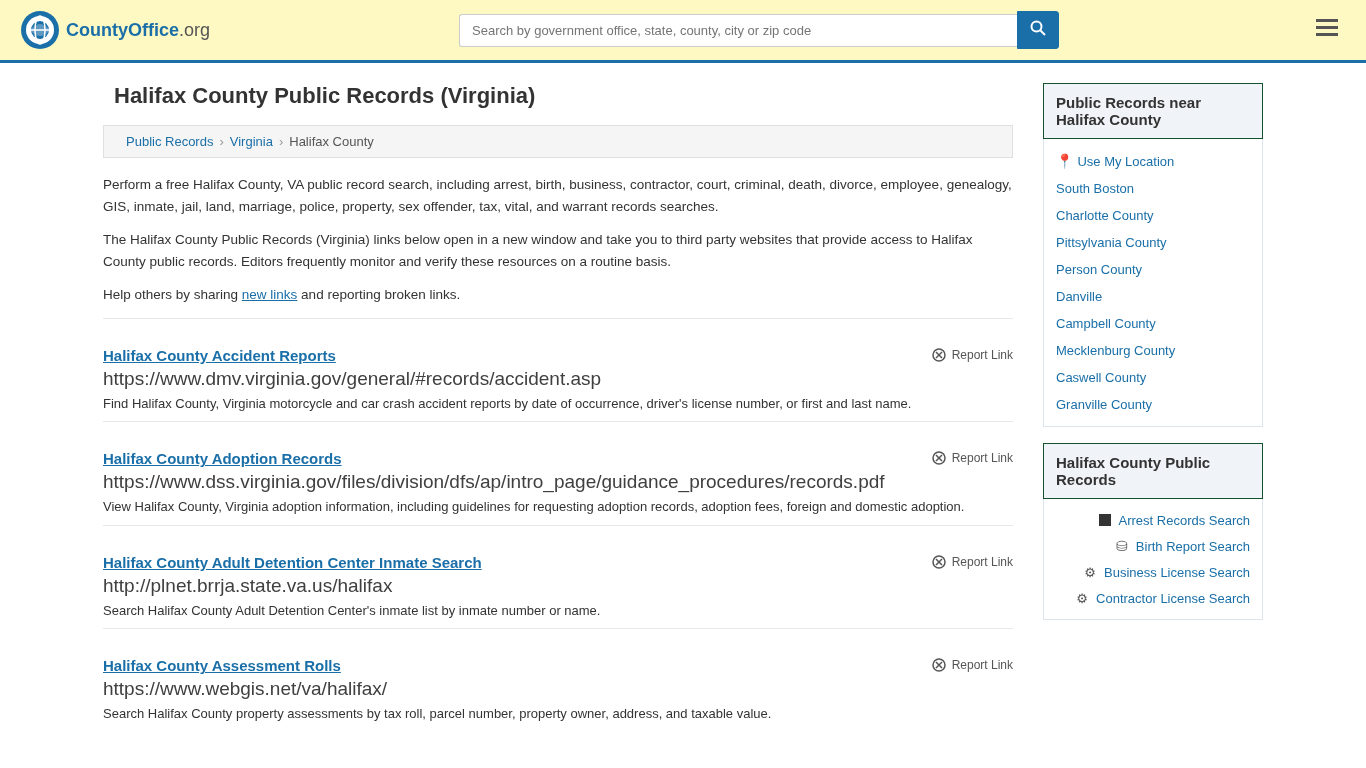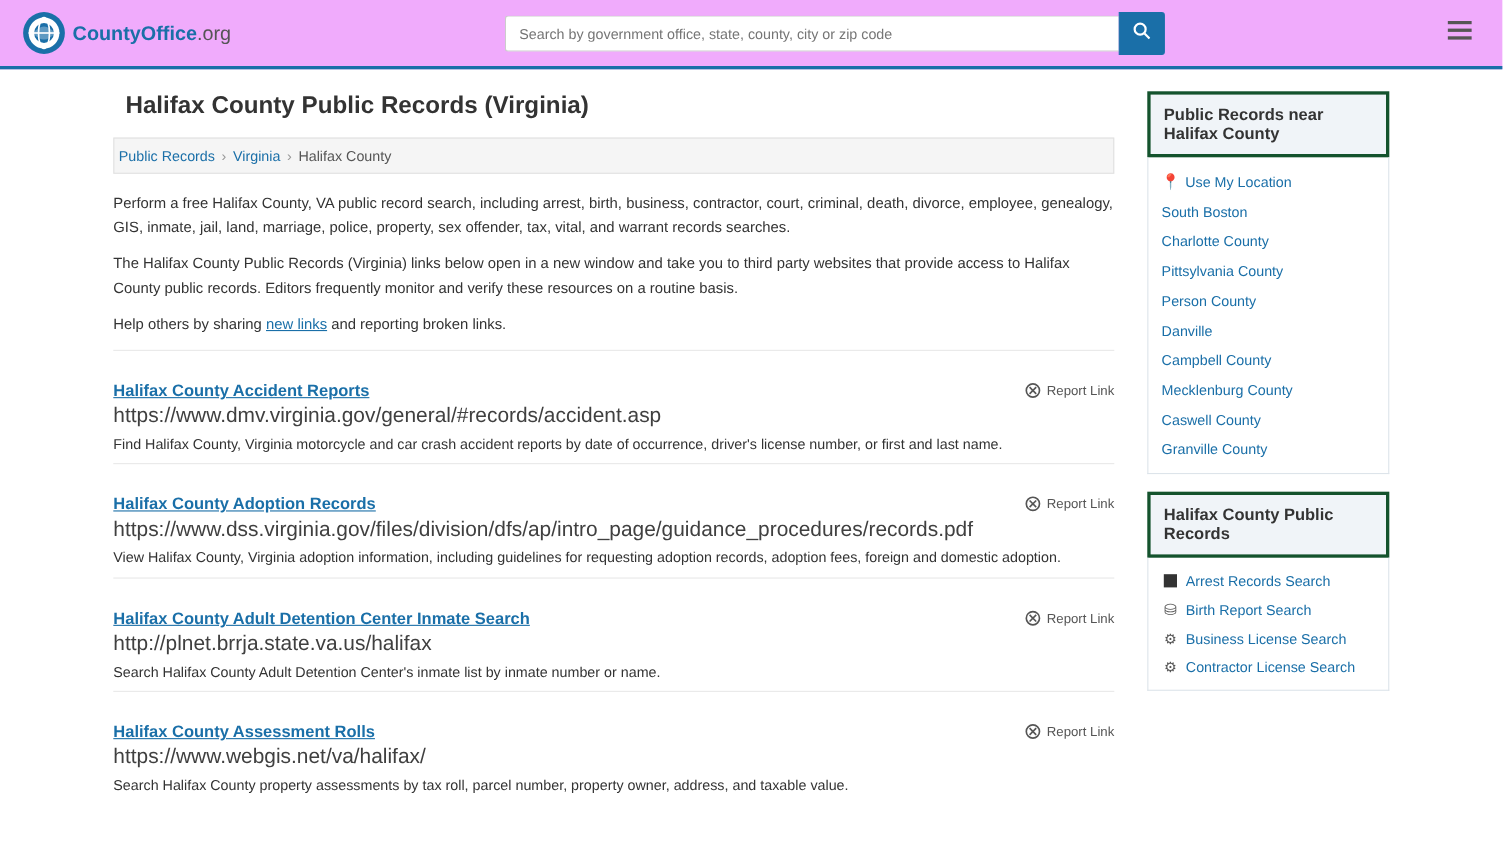"CountyOffice.org" #header { background: #f0abfc -> #fef9c3 }
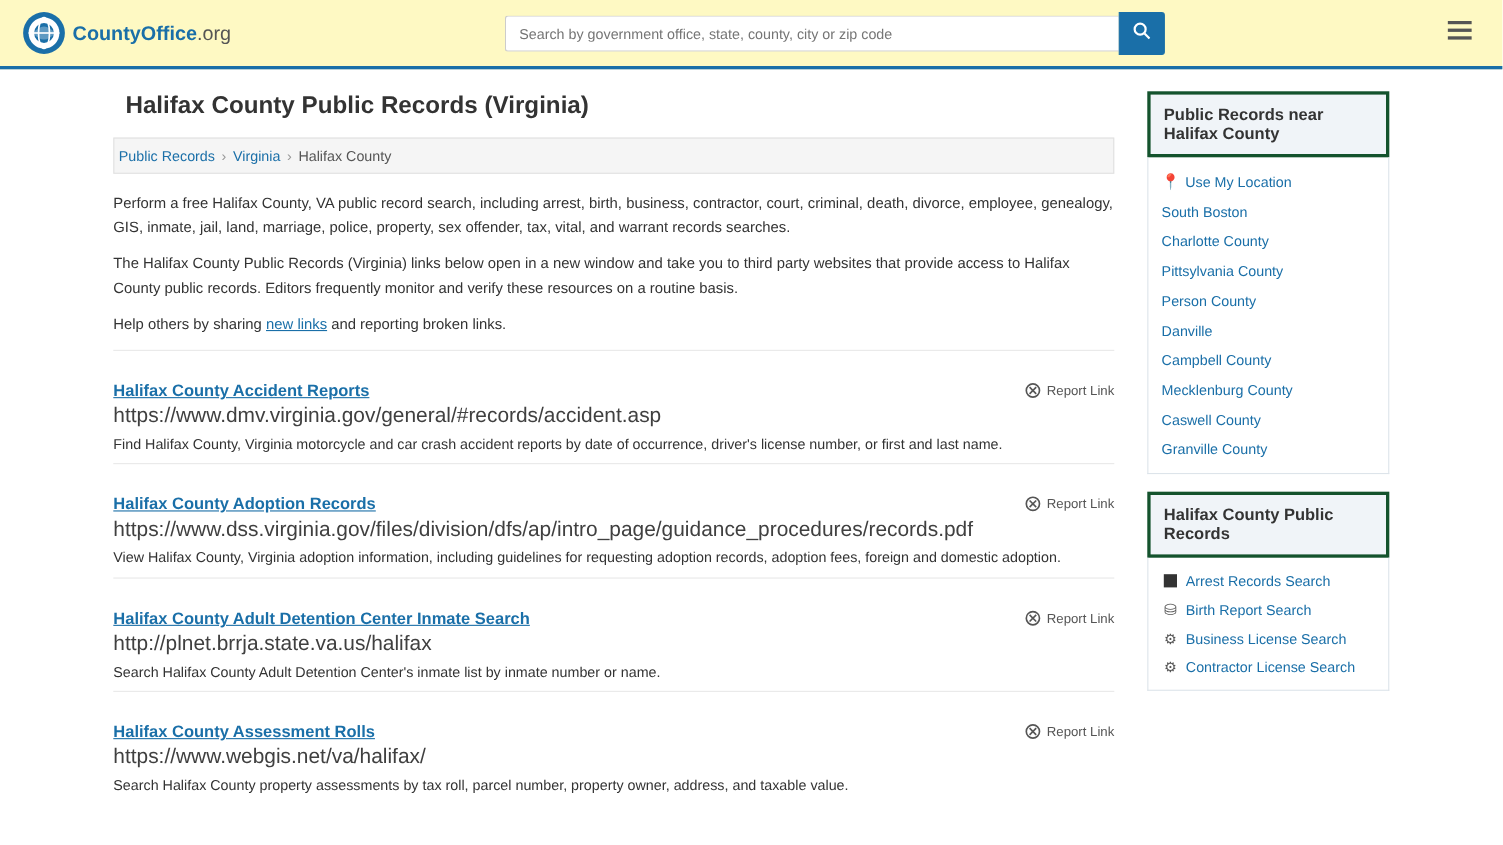"Public Records near Halifax County" .sidebar-section-title { border: 3px solid #14532d -> 1px solid #14532d }
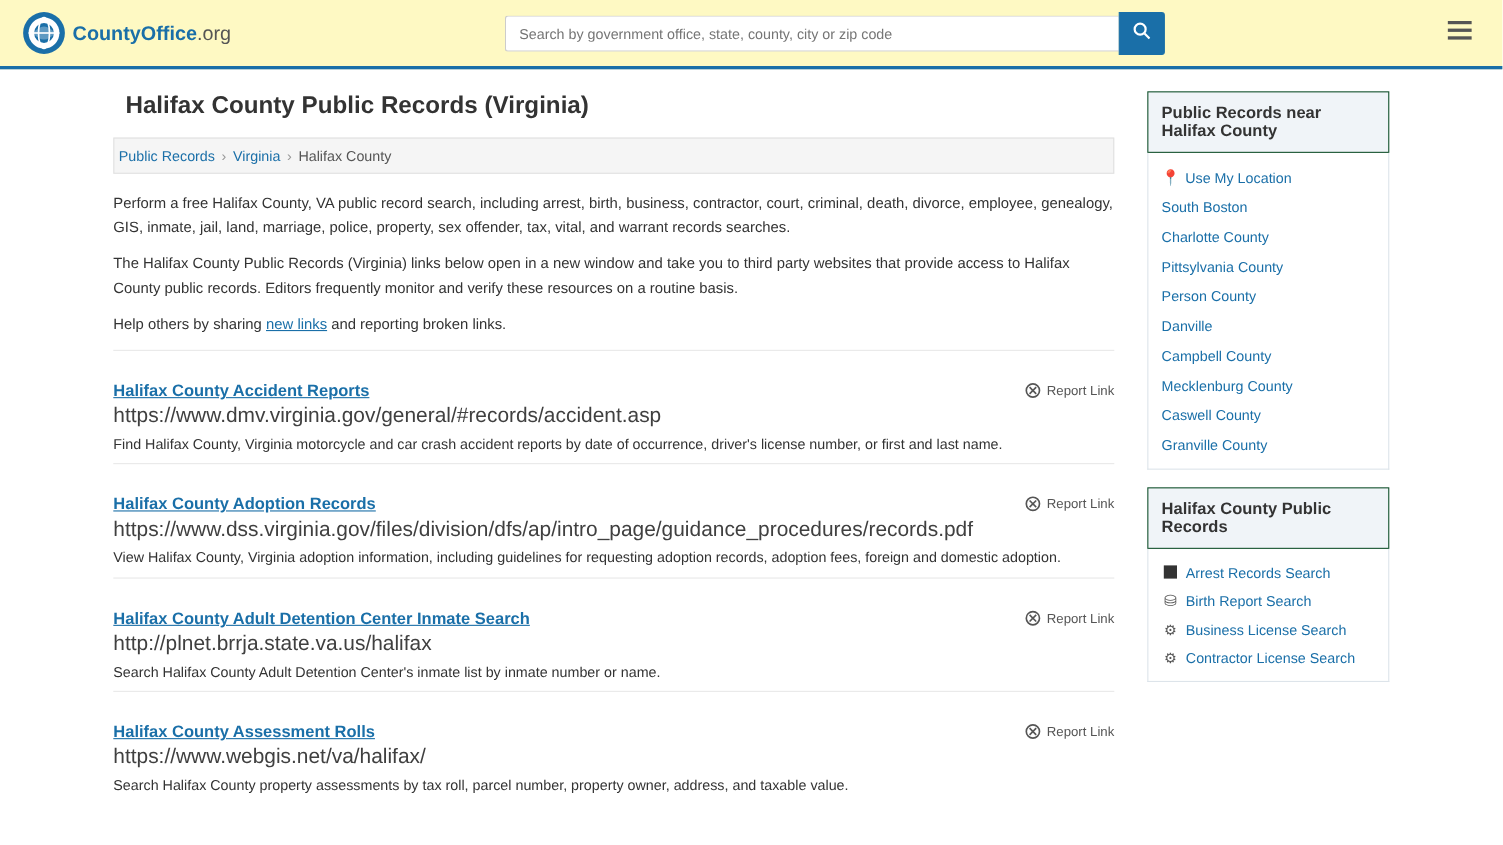"Public Records" #breadcrumb { padding: 8px 4px -> 8px 22px }
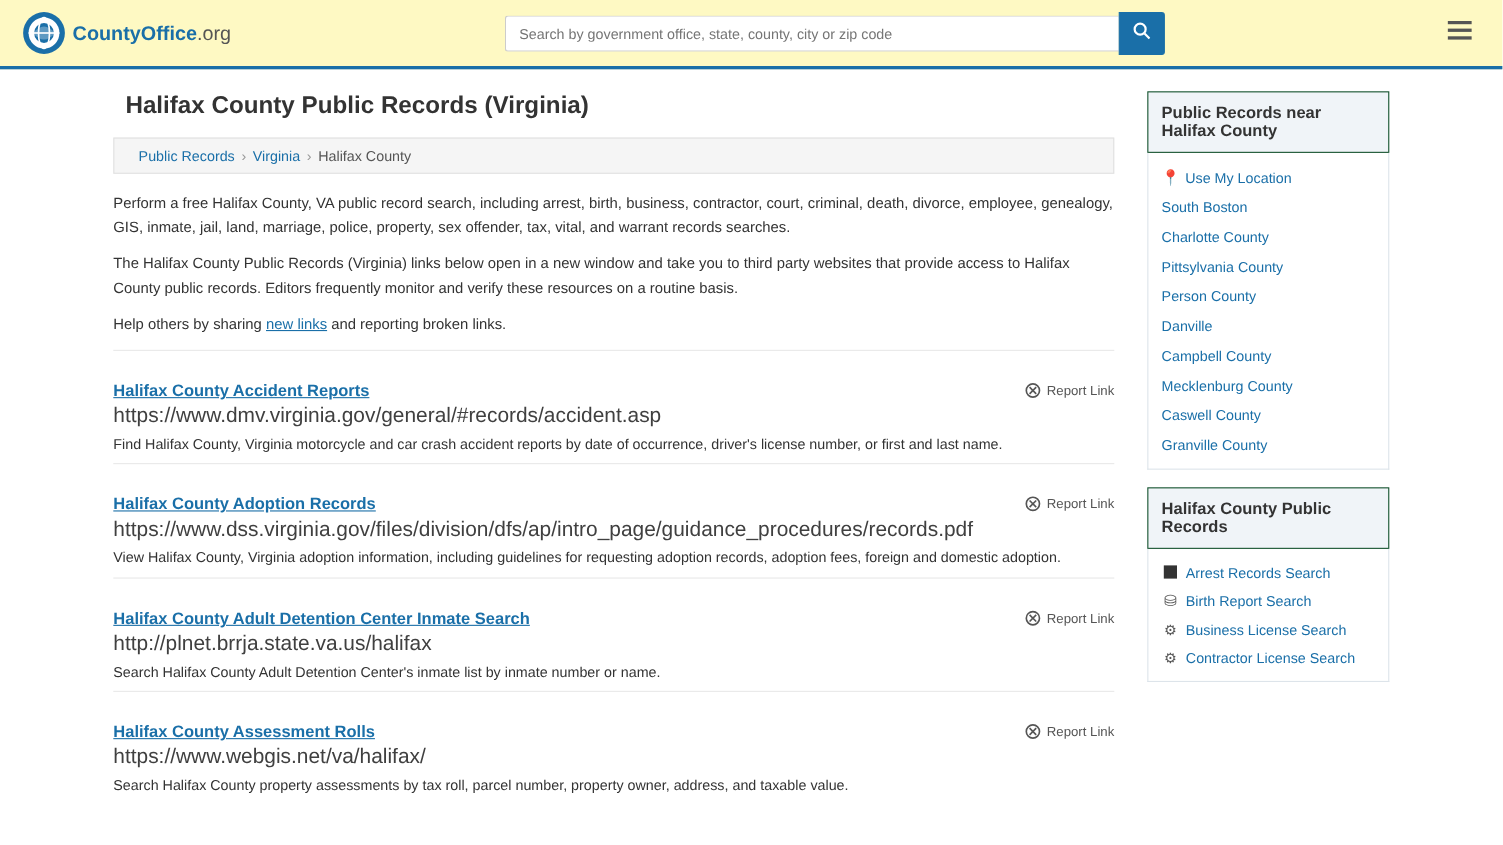"Arrest Records Search" .pr-item { justify-content: none -> flex-end }
